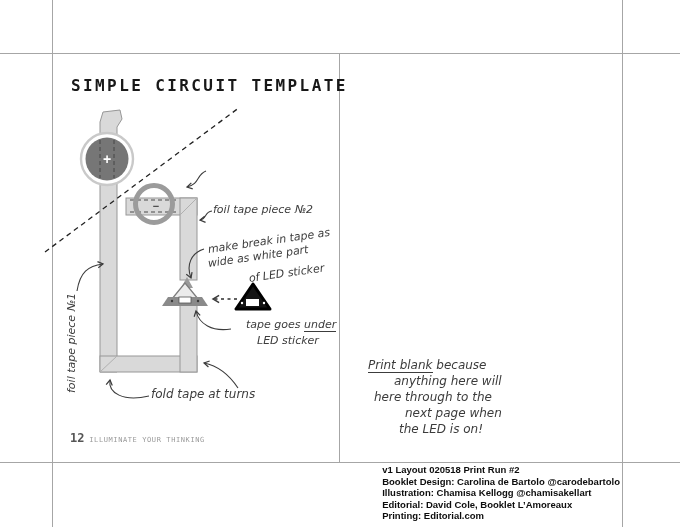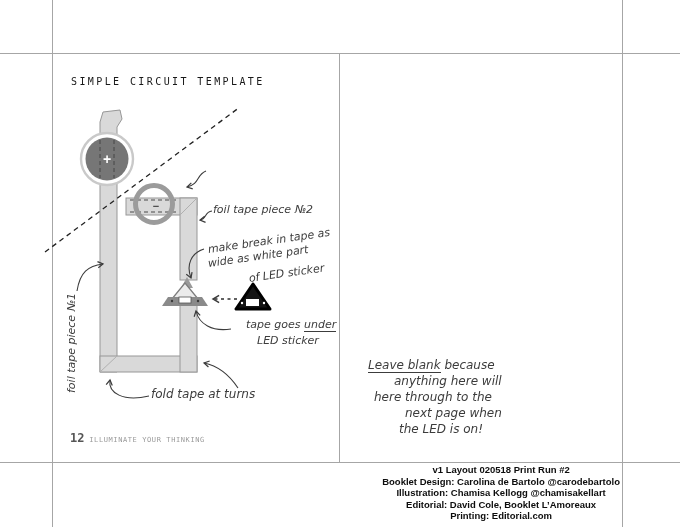"SIMPLE CIRCUIT TEMPLATE" .title { font-size: 10px -> 16px; font-weight: normal -> bold }
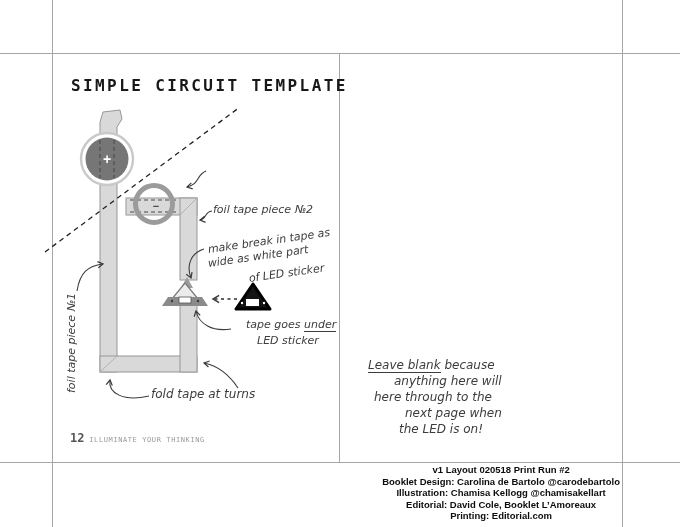"Leave blank" span.u { text: Leave -> Print }
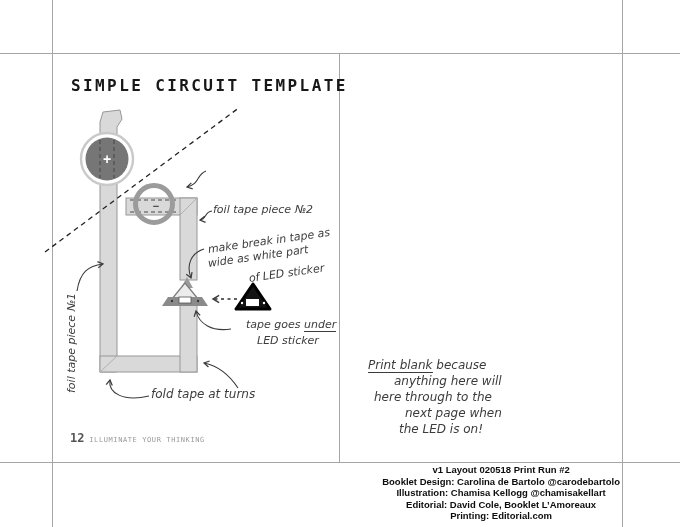"v1 Layout 020518 Print Run" .credits { text-align: center -> left }
